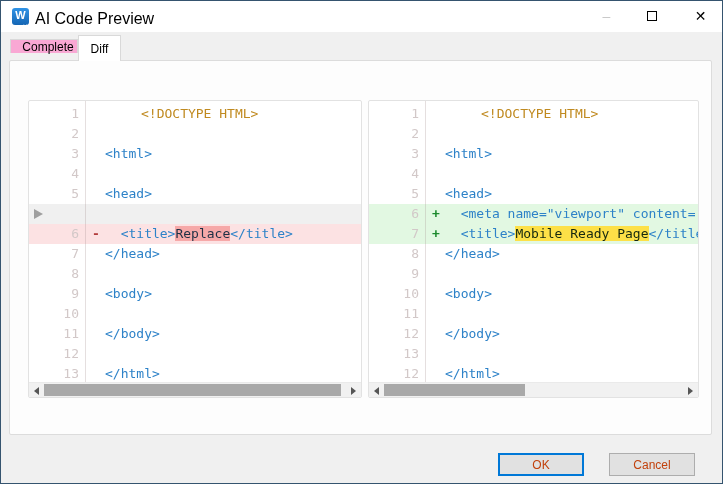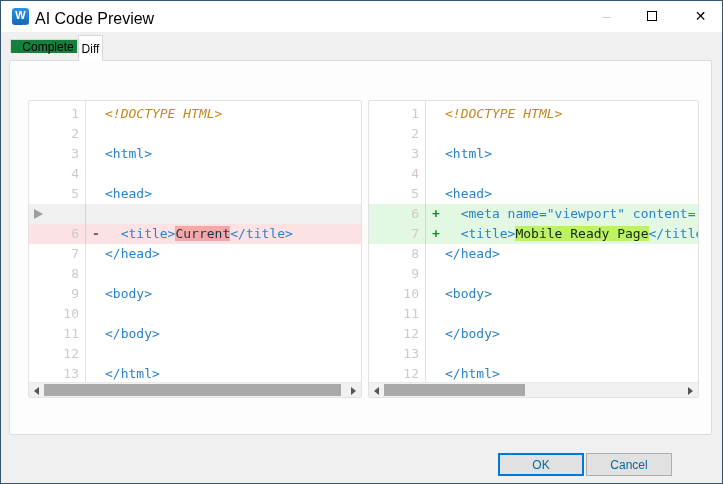"Complete" .tab-inactive { background: #15803d -> #f9a8d4 }
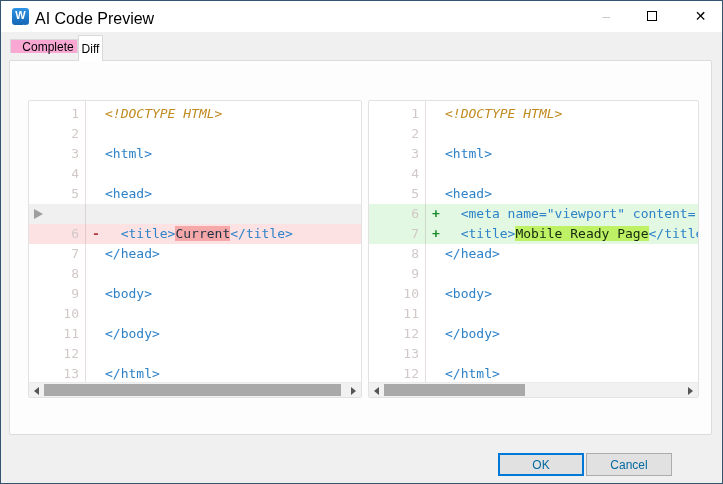"Diff" .tab-active { width: 25px -> 43px }
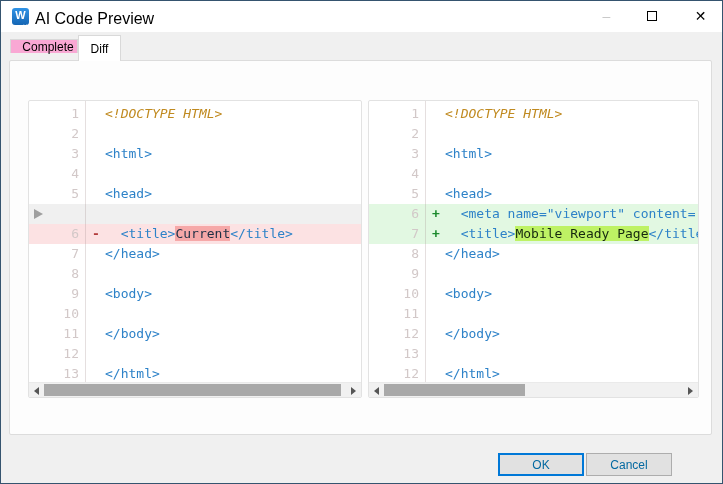"<!DOCTYPE HTML>" .seg-doctype { font-style: italic -> none; margin-left: none -> 36px }
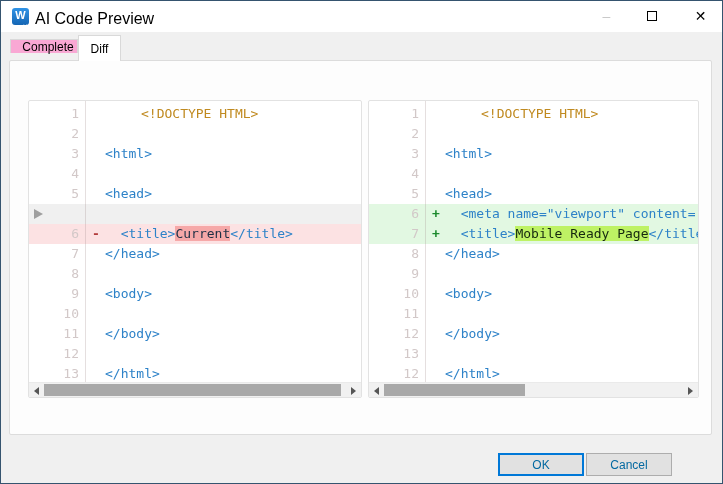"Current" span.seg-hlr { text: Current -> Replace }
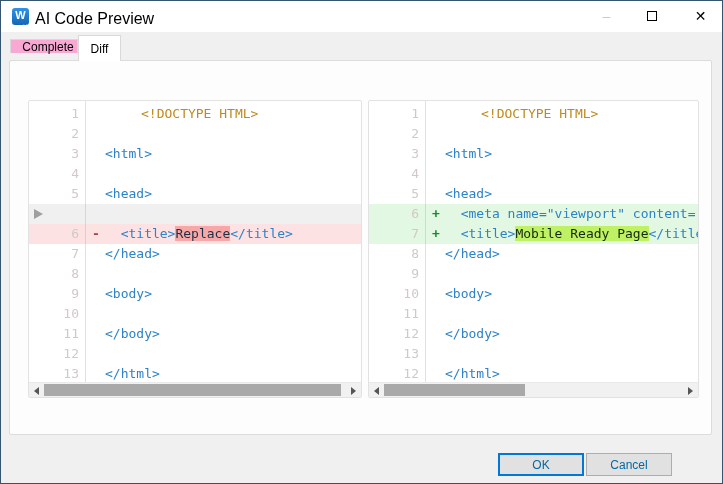"Mobile Ready Page" .seg-hla { background: #bef264 -> #fde047 }
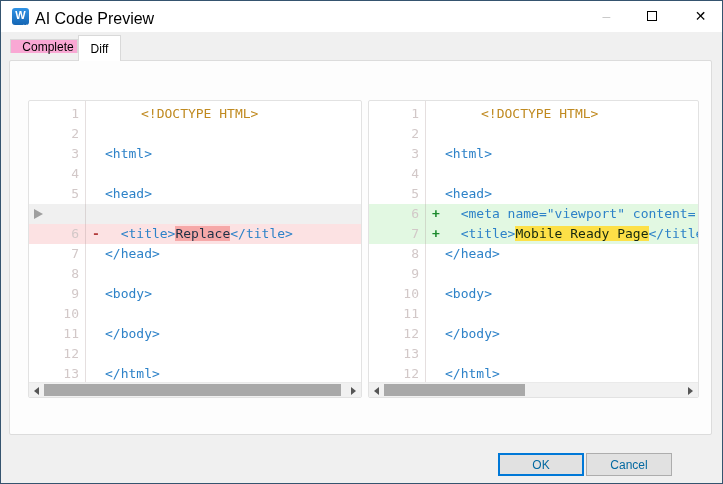"OK" .fbtn { color: #0369a1 -> #c2410c }
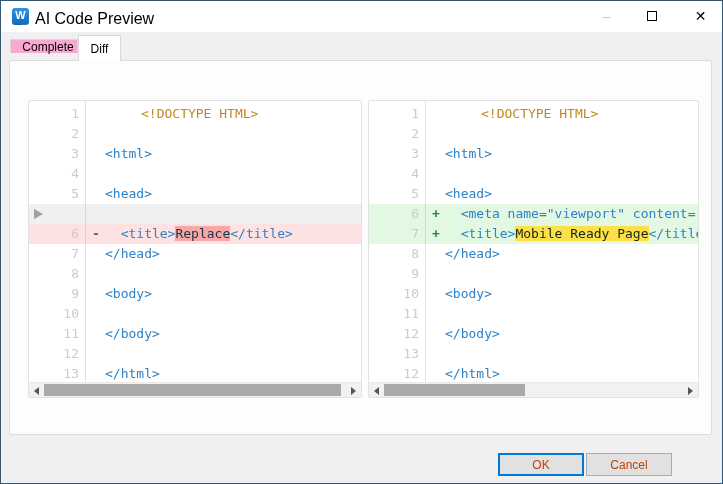"Cancel" .btn-cancel { left: 585px -> 608px }
